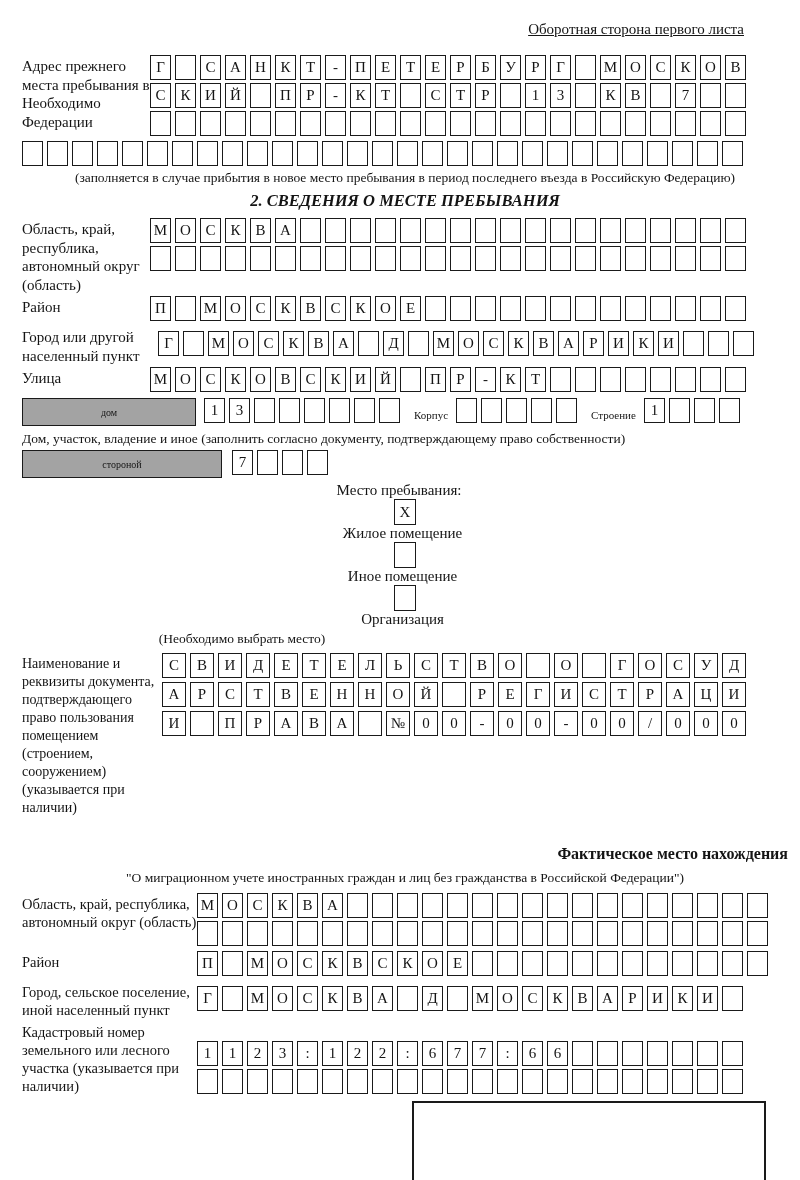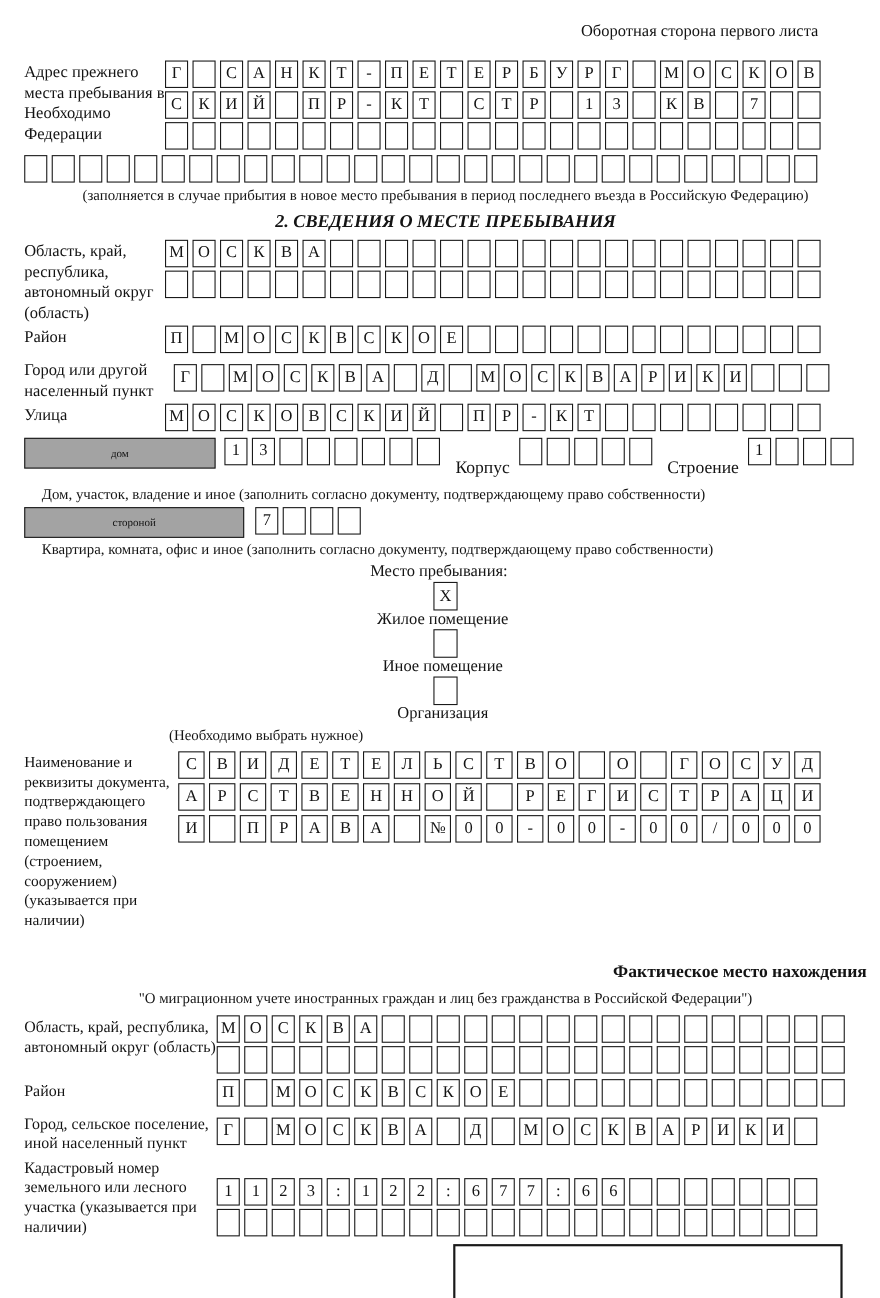"Оборотная сторона первого листа" .hdr { text-decoration: none -> underline }
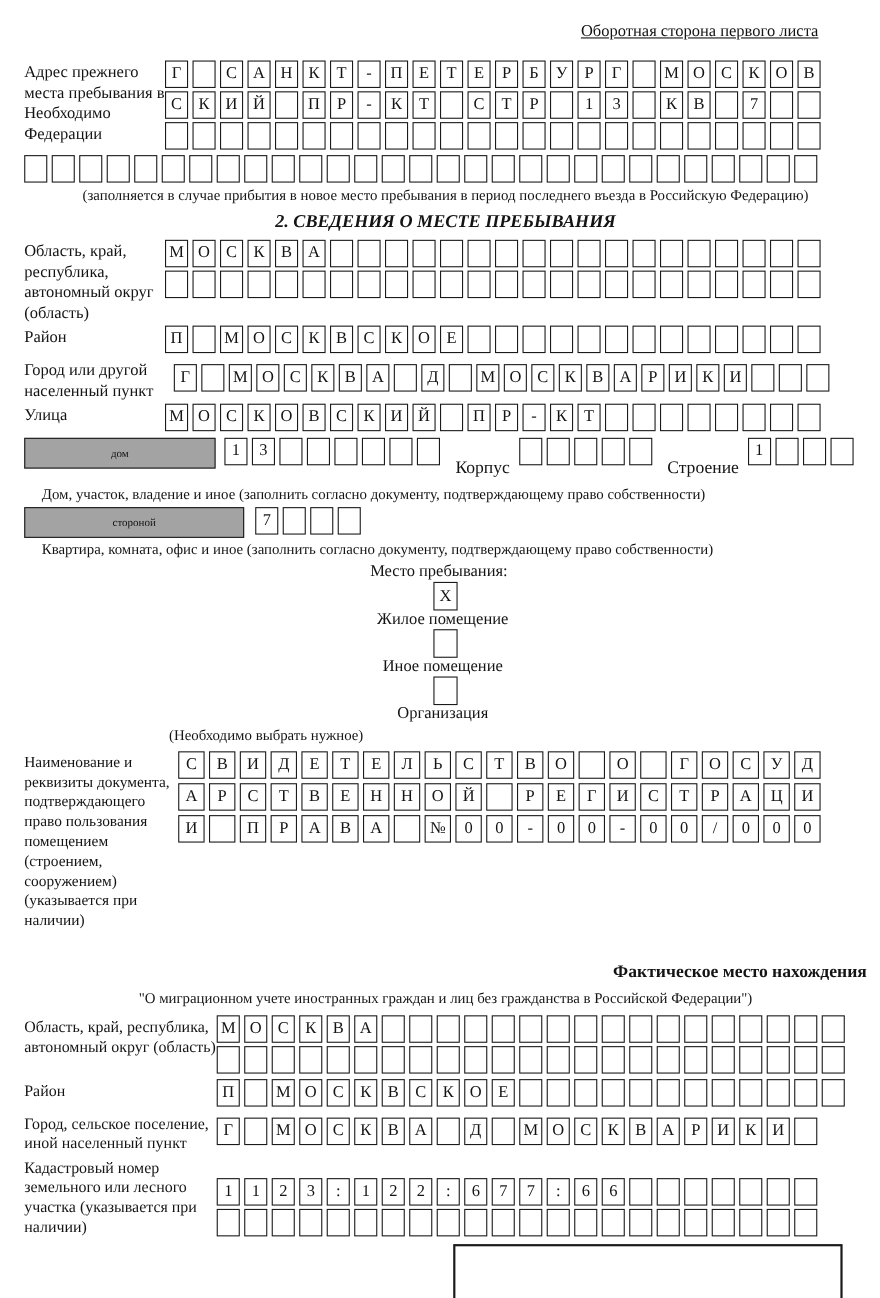"Корпус" .mini-label { font-size: 16px -> 11px; margin: 15px 8px 0 14px -> 4px 8px 0 14px }
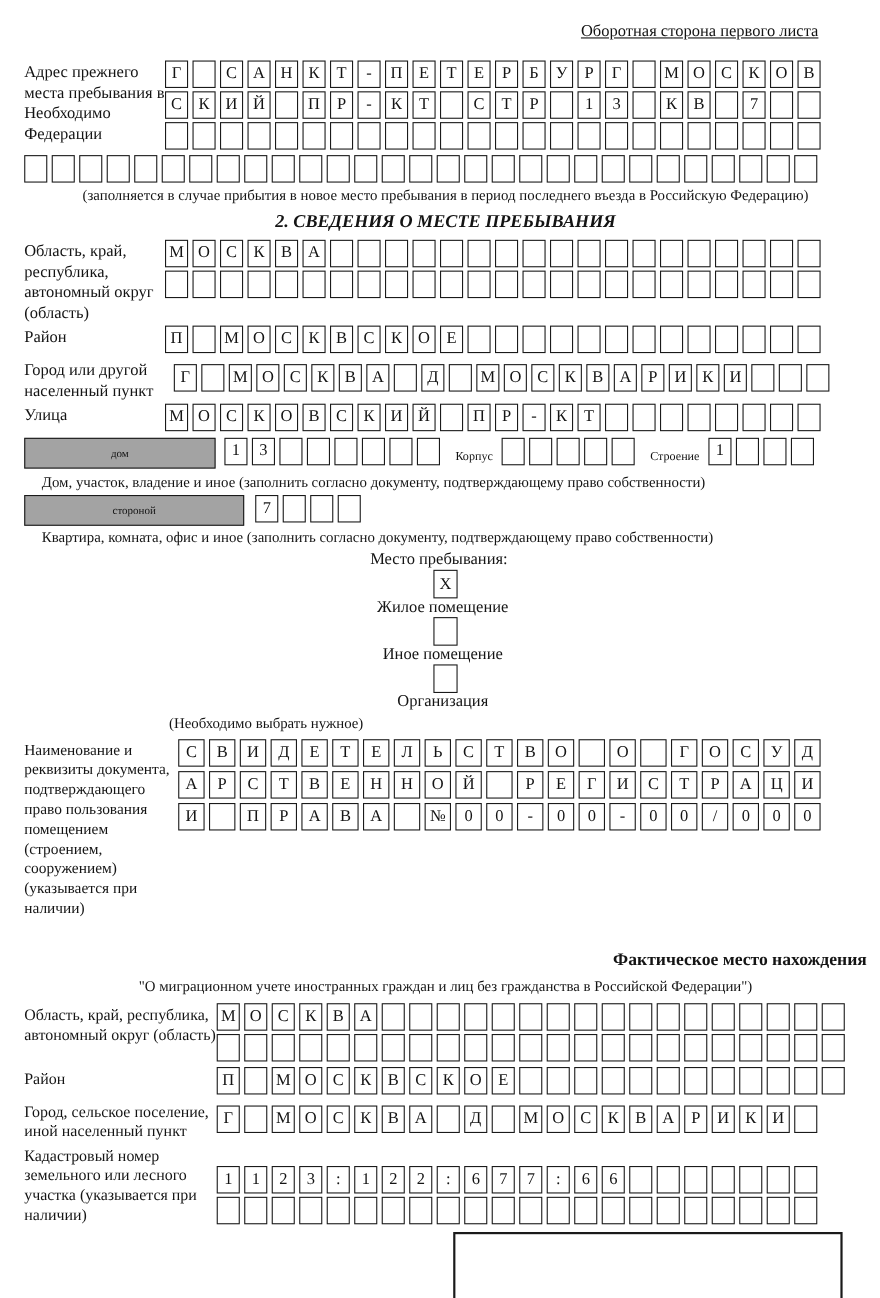"Дом, участок, владение и иное" .fieldnote { margin: 0 0 3px 16px -> 0 0 3px 0 }
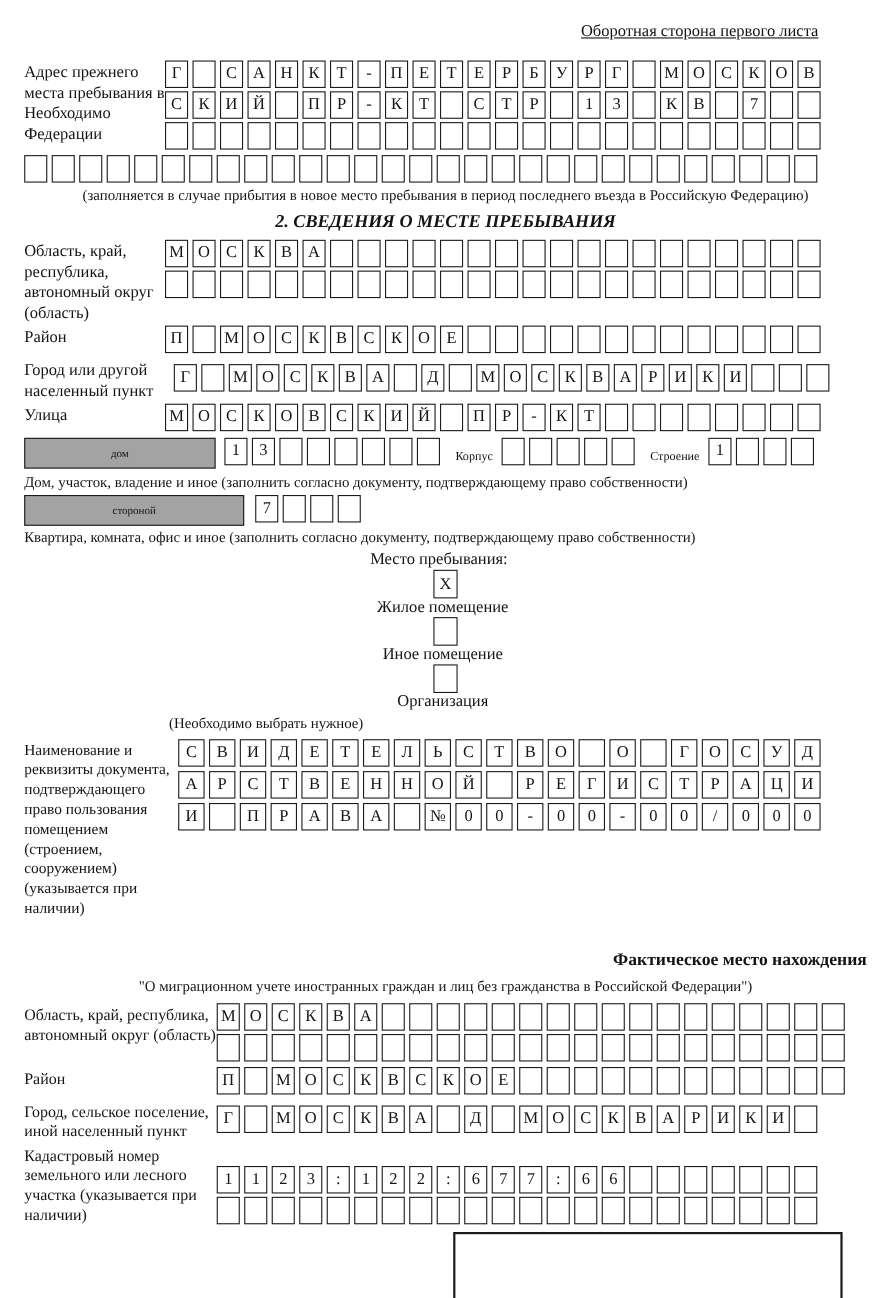"Квартира, комната, офис и иное" div.fieldnote { html: <div>Квартира, комната, офис и иное (заполнить согласно документу, подтверждающему право собственности)</div> -> none }
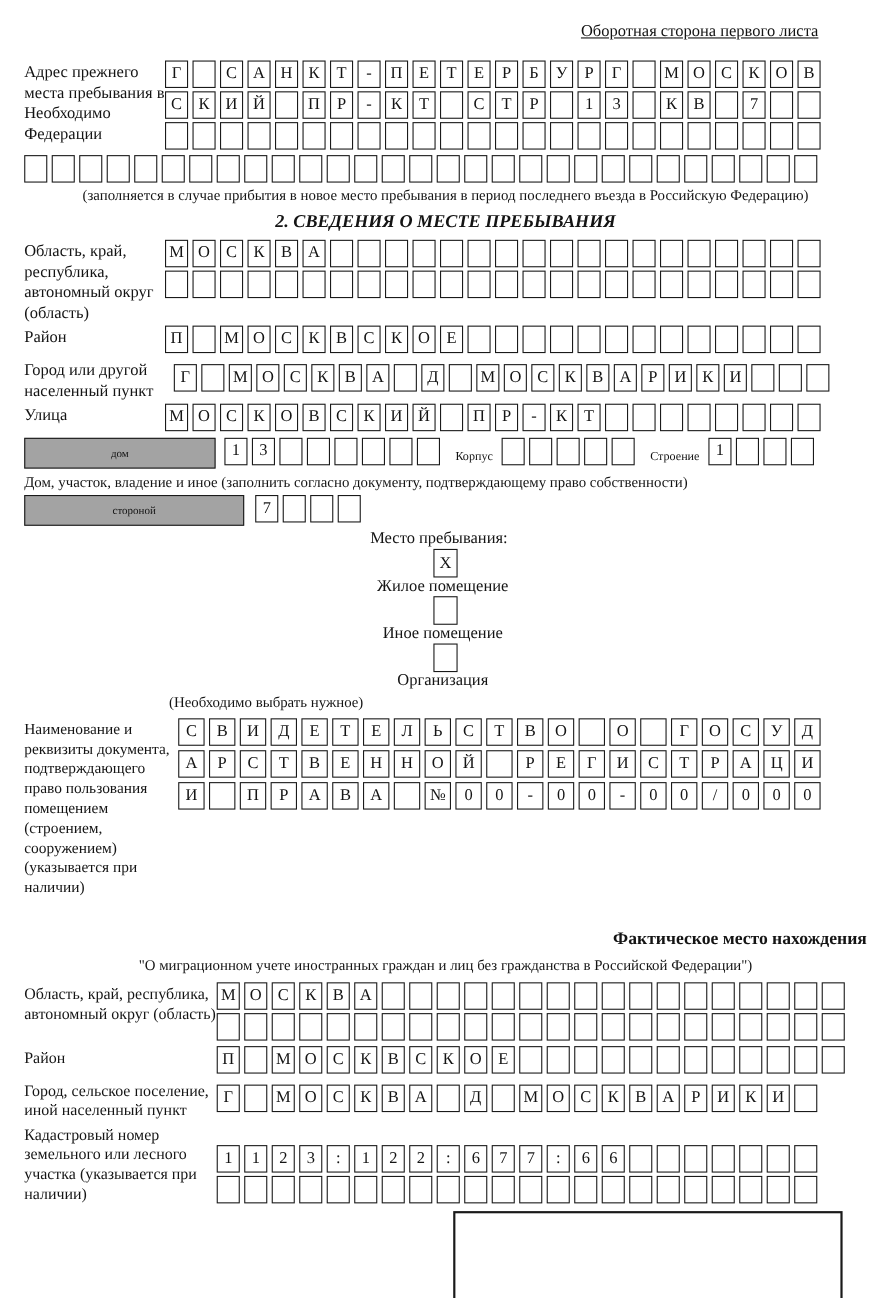"(Необходимо выбрать нужное)" div.stay-note { text: нужное -> место }
